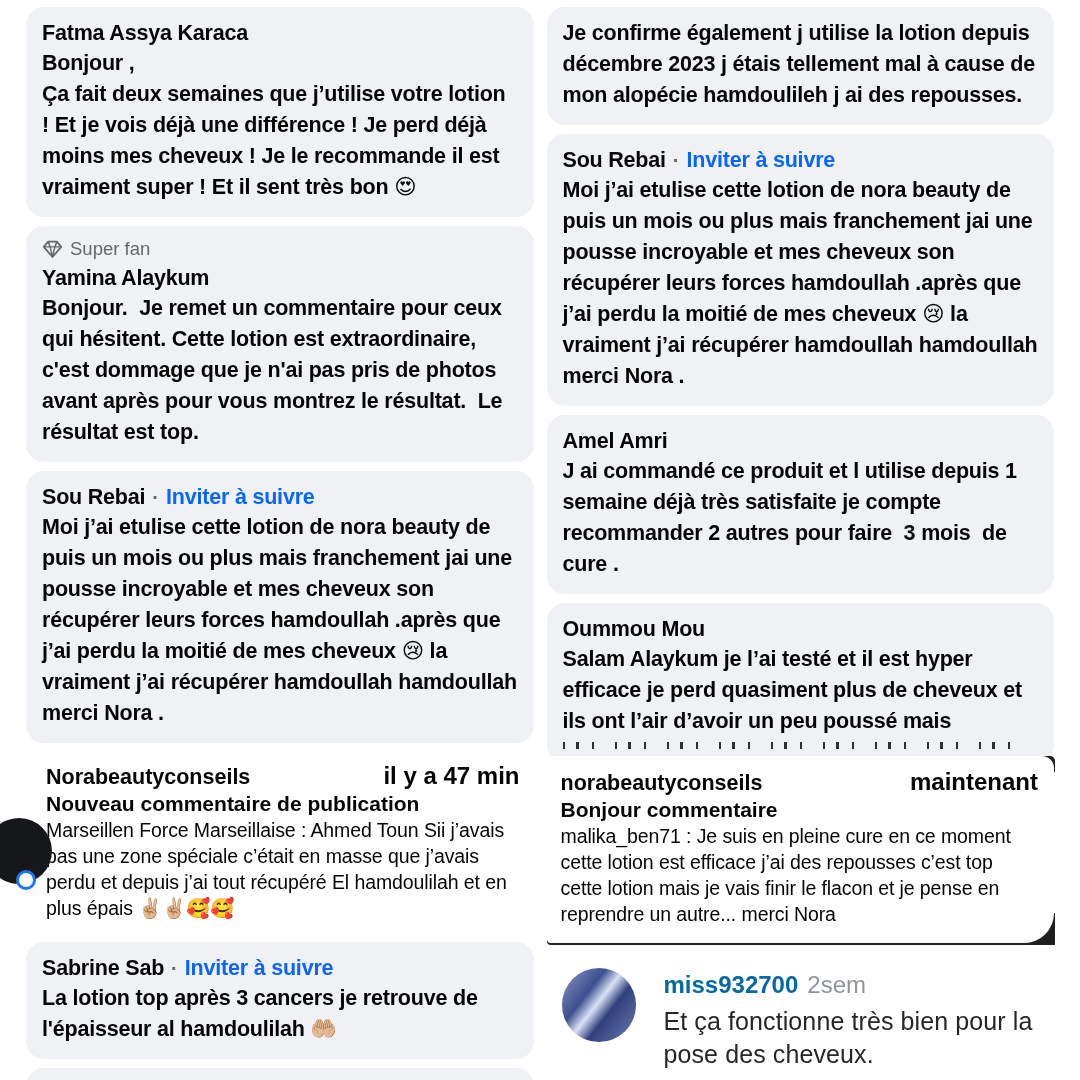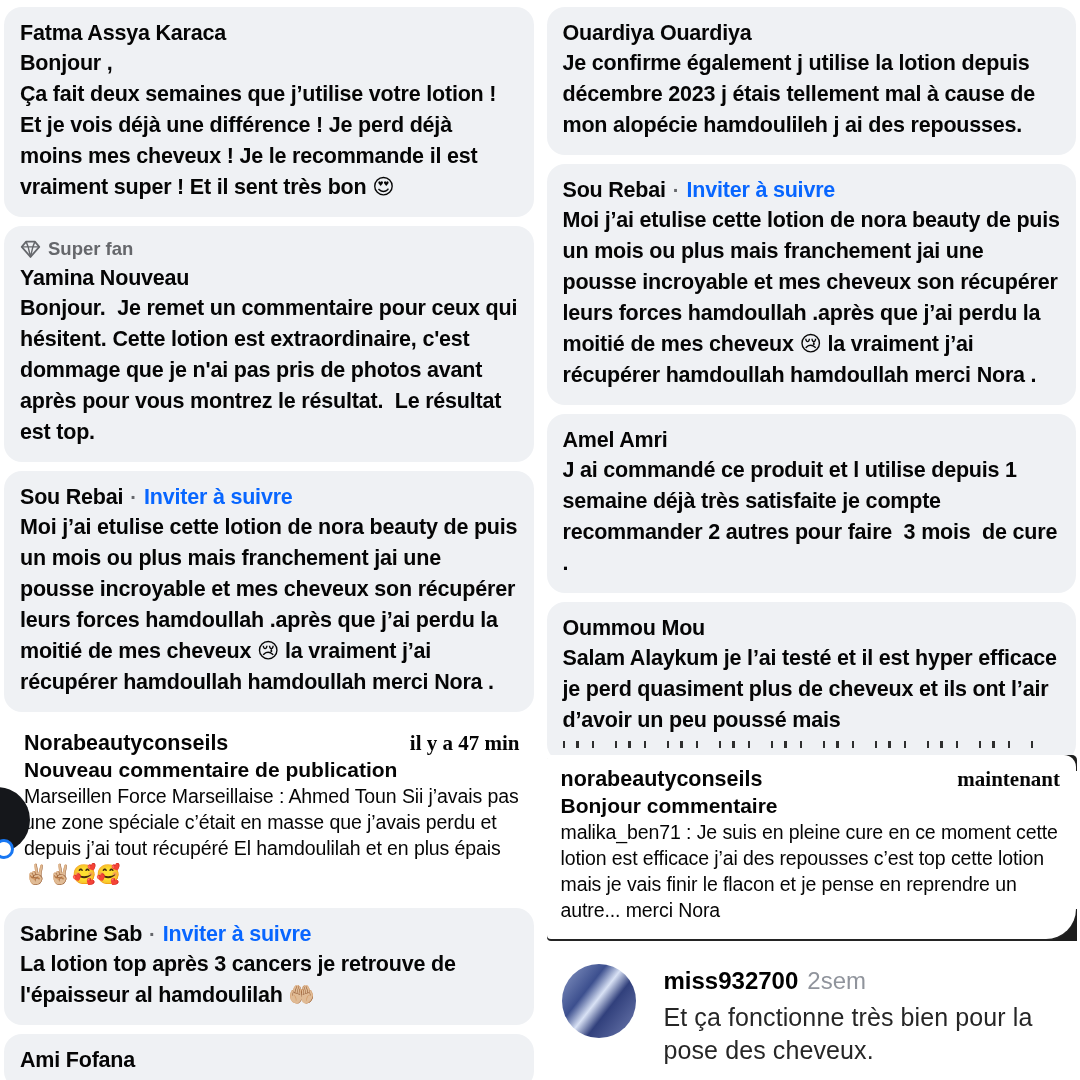"Fatma Assya Karaca" .collage { padding: 7px 4px -> 7px 26px }
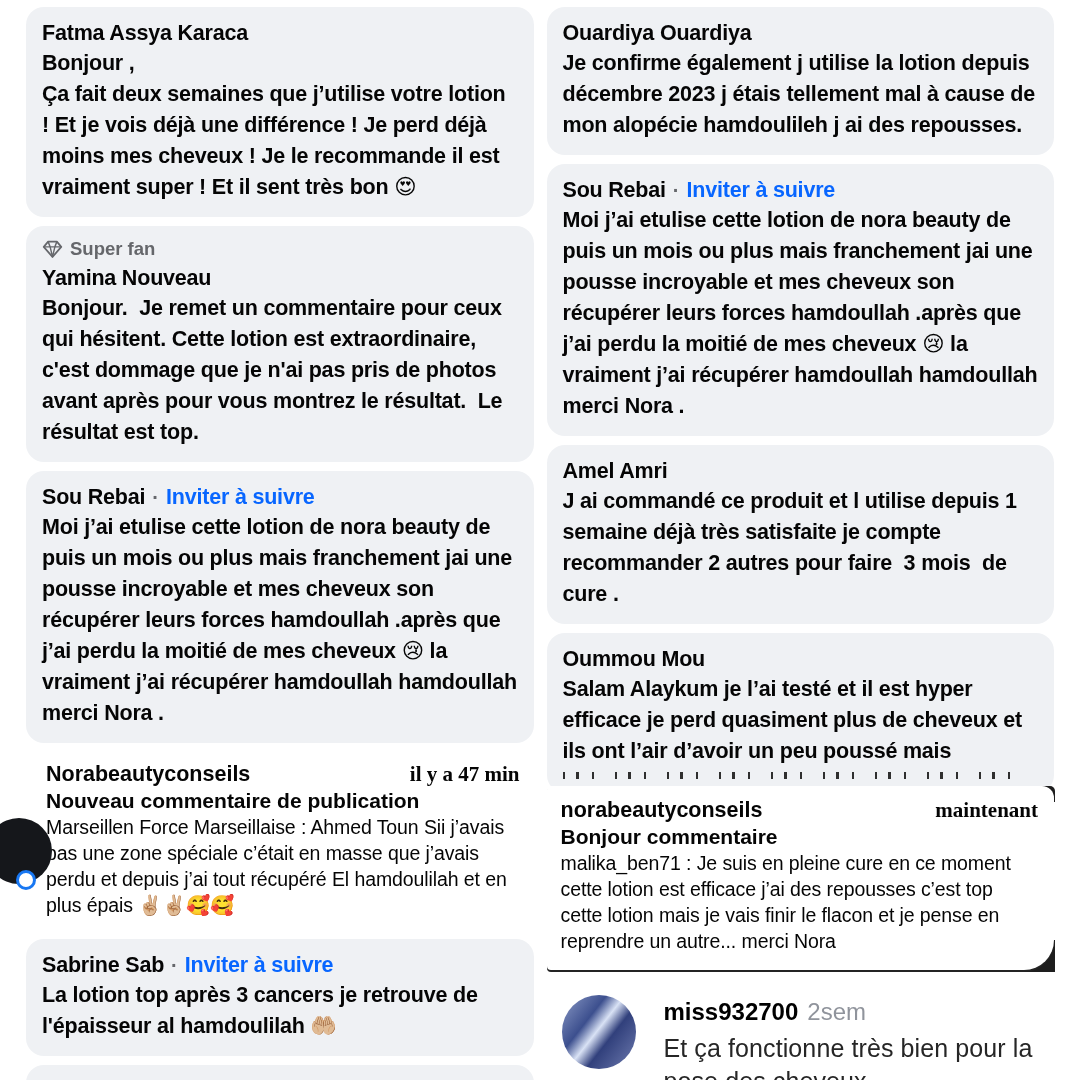"Ouardiya Ouardiya" div.name-row { html: <div> <span>Ouardiya Ouardiya</span> </div> -> none }
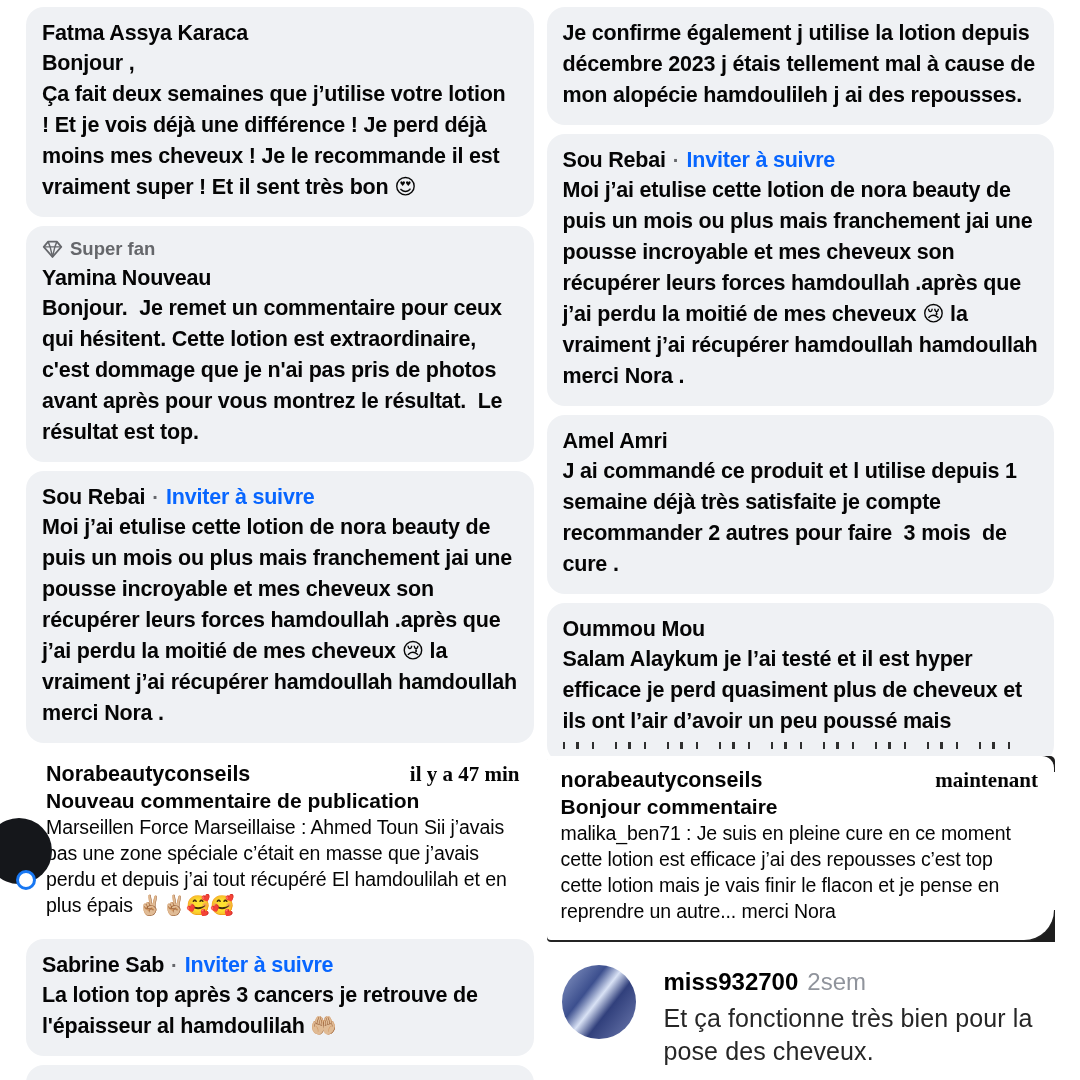"Super fan" .badge-label { font-weight: 700 -> 400 }
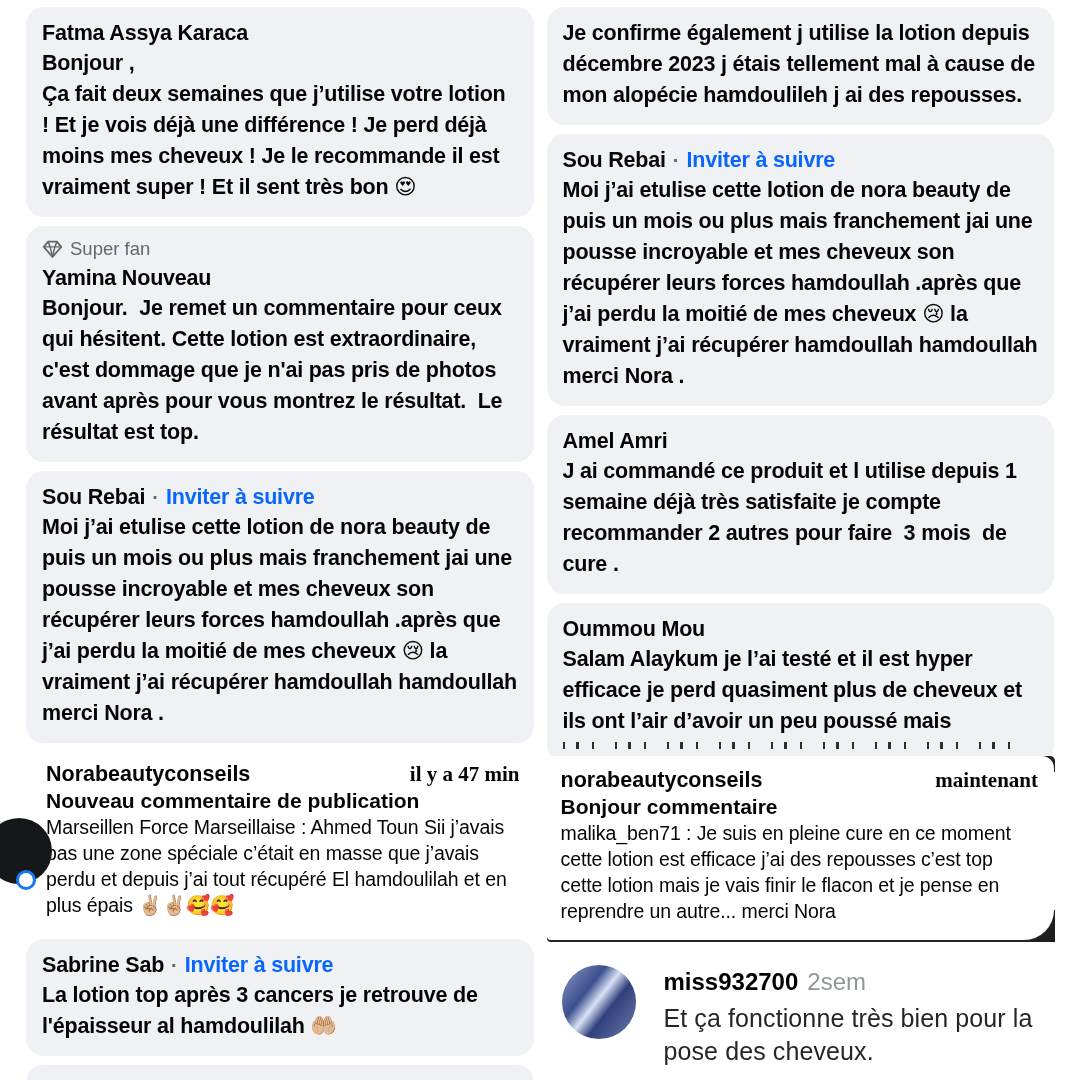"Yamina Nouveau" span.fb-name { text: Nouveau -> Alaykum }
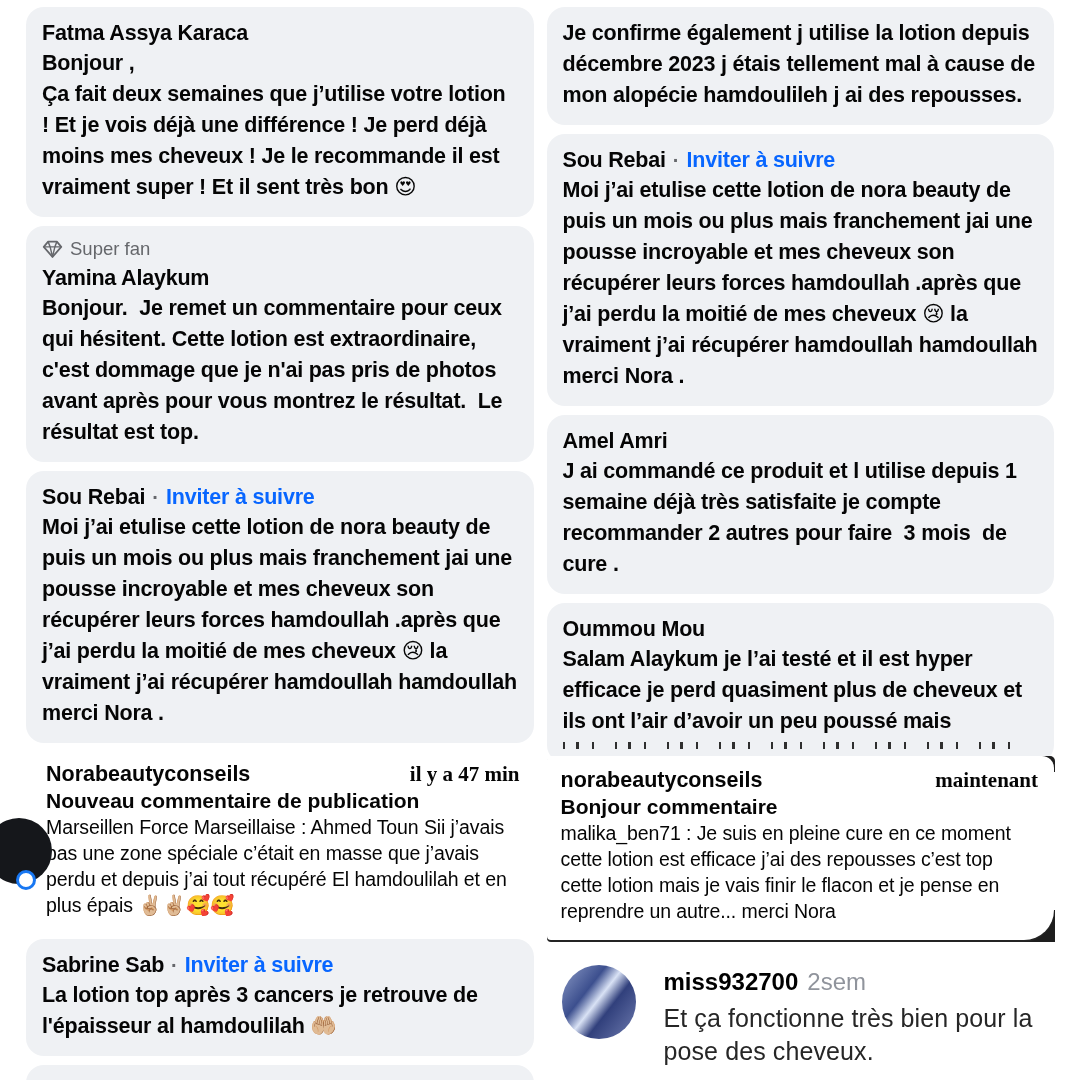"il y a 47 min" .notif-time { font-family: Liberation Serif, serif -> none; font-size: 21px -> 24px }
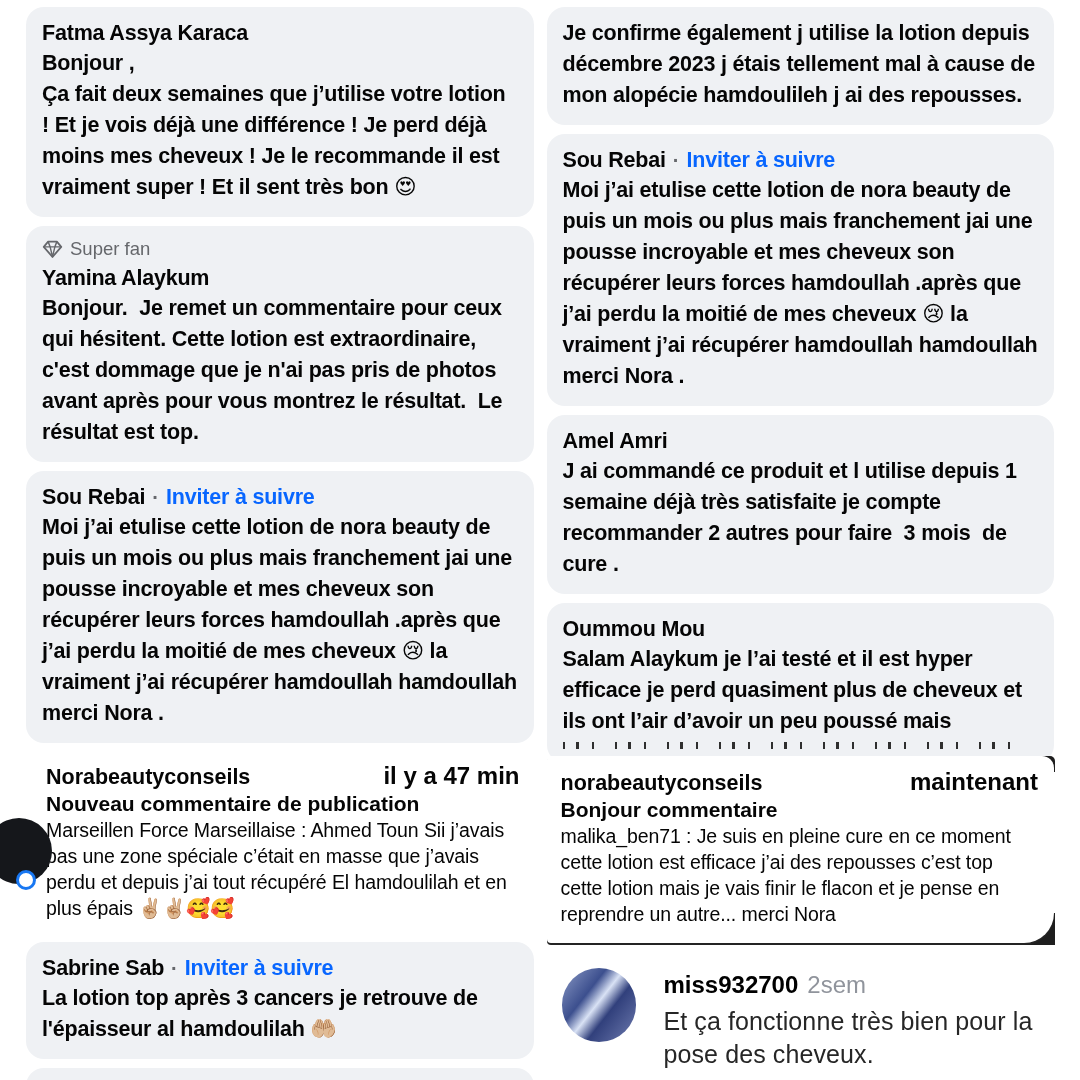"miss932700" .ig-user { color: #000000 -> #0369a1 }
